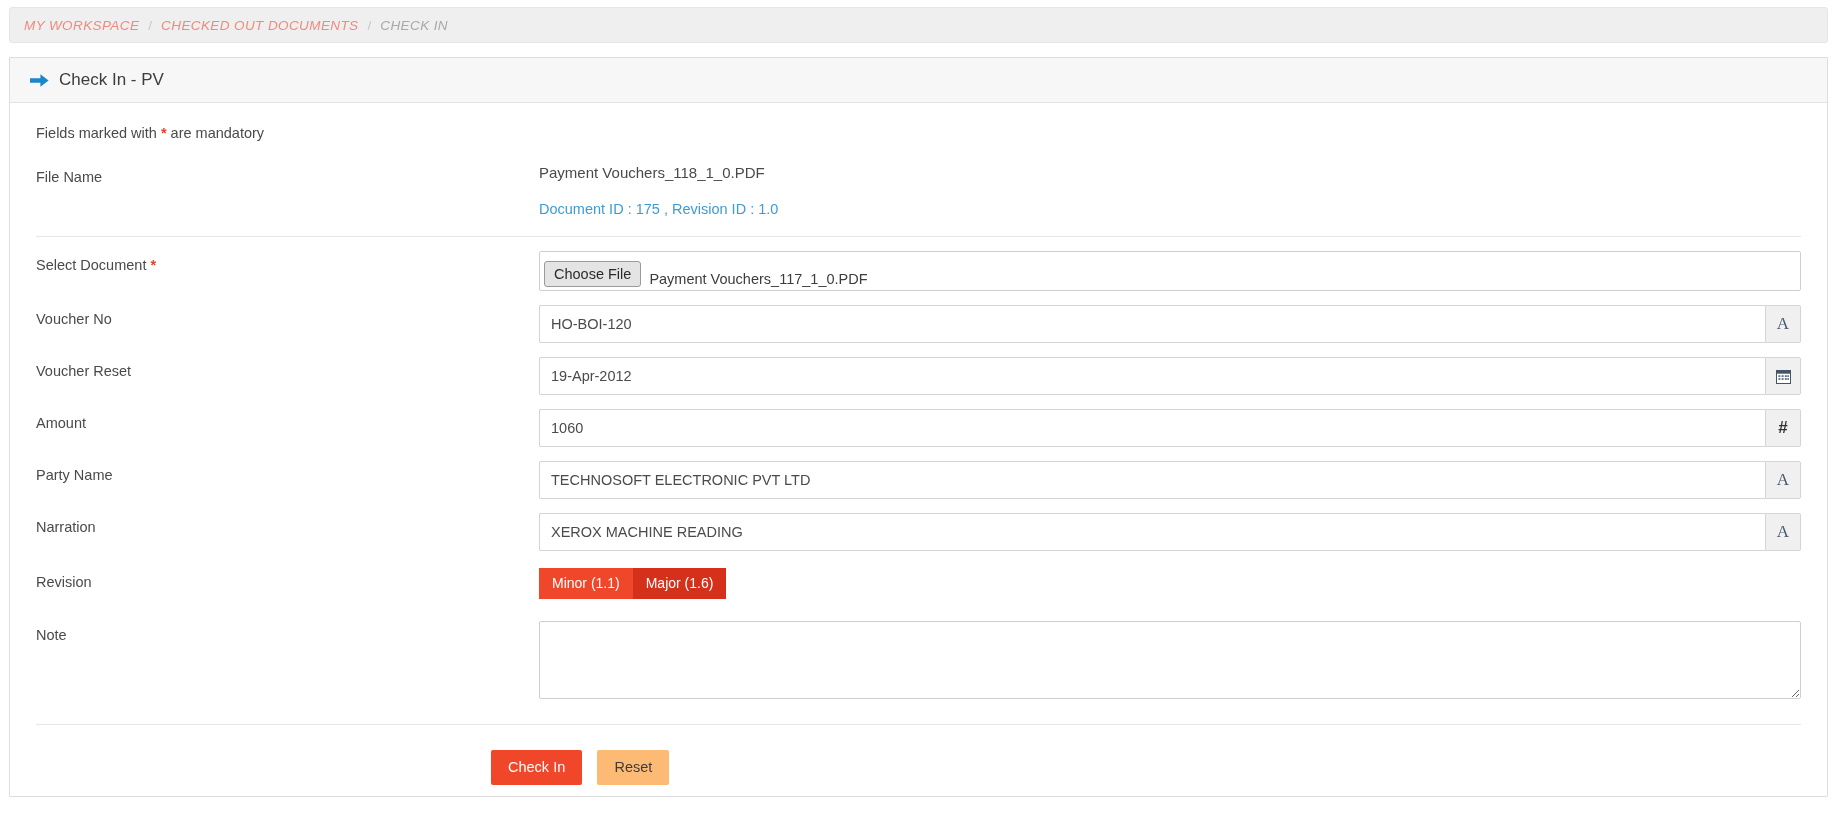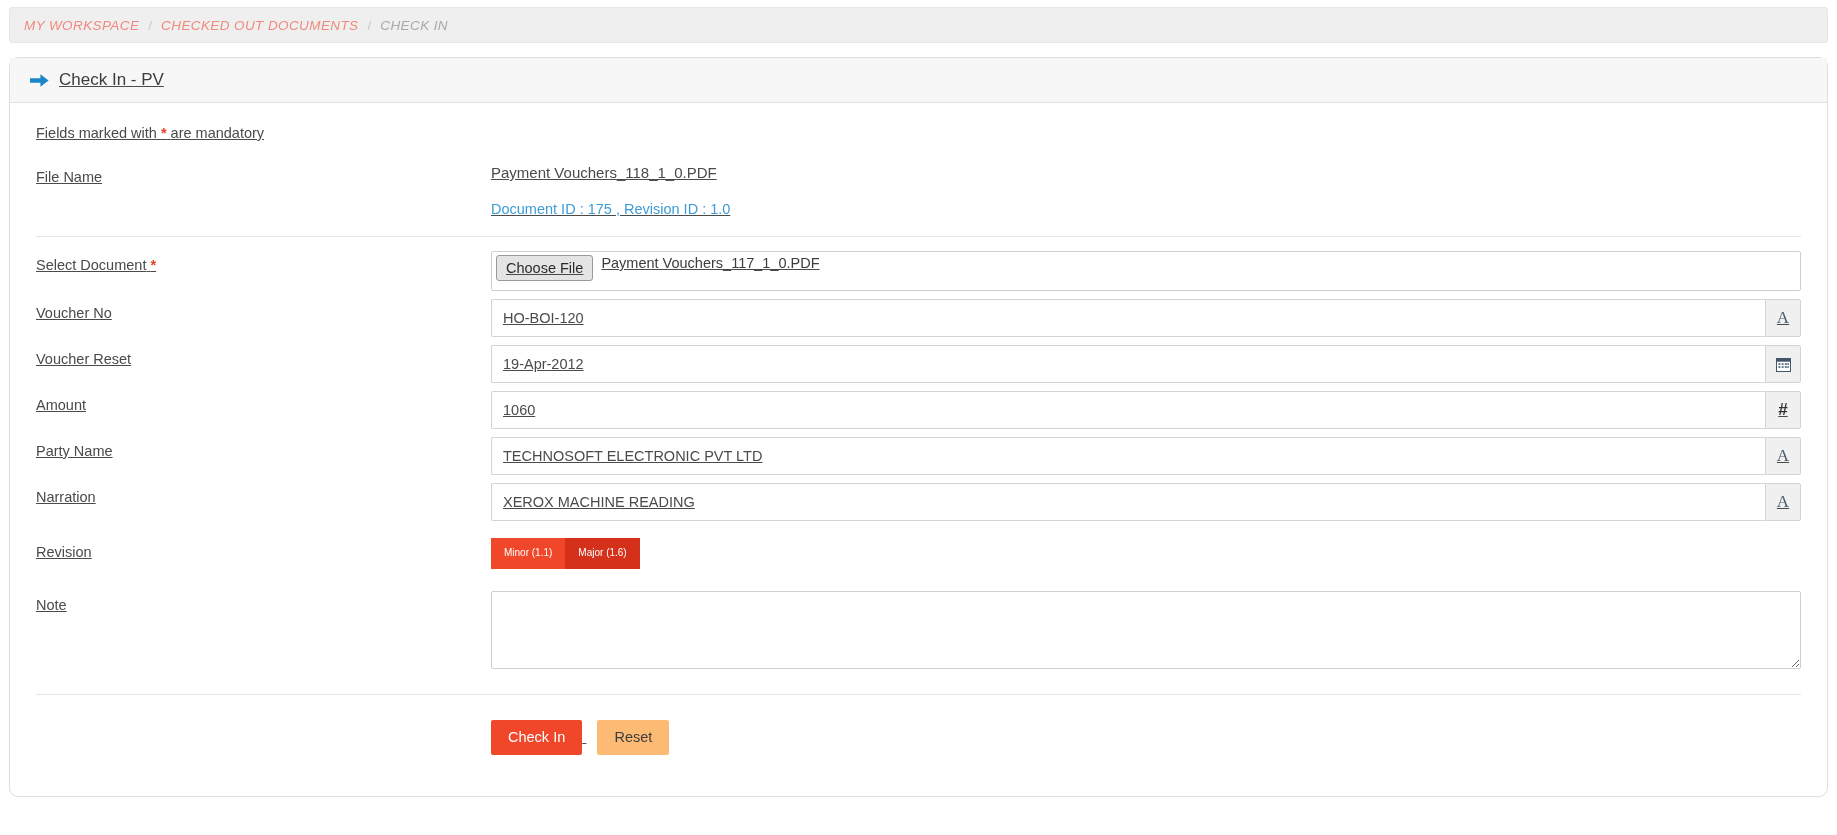"Check In - PV" .panel { border-radius: 9px -> 1px; text-decoration: underline -> none }
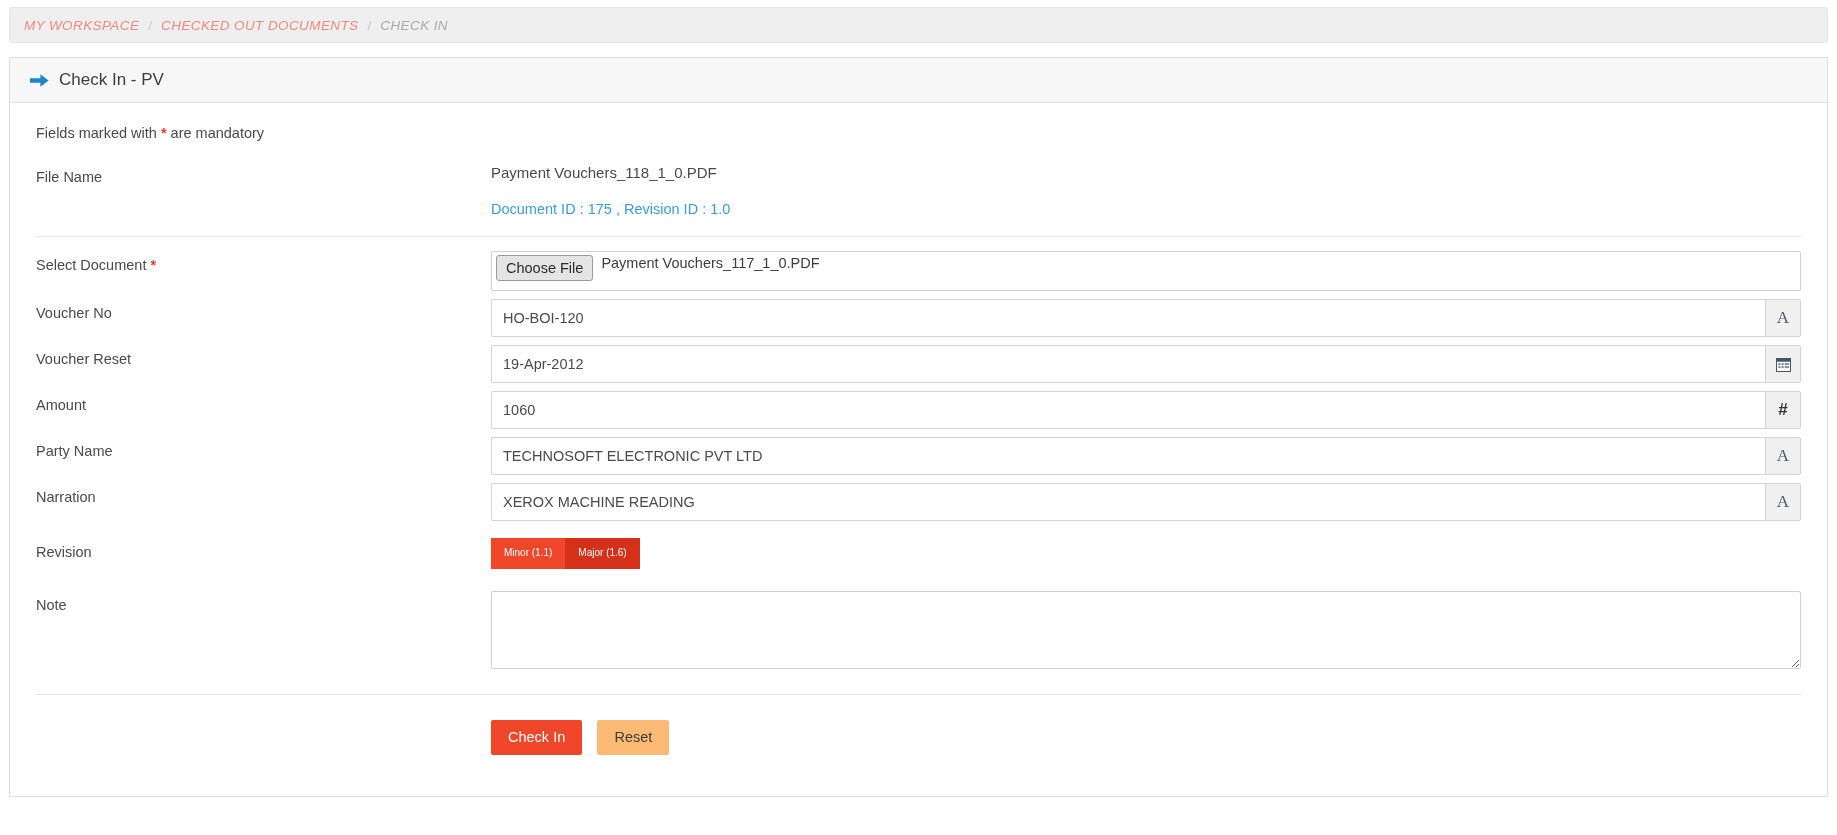"File Name" .row { gap: none -> 48px }
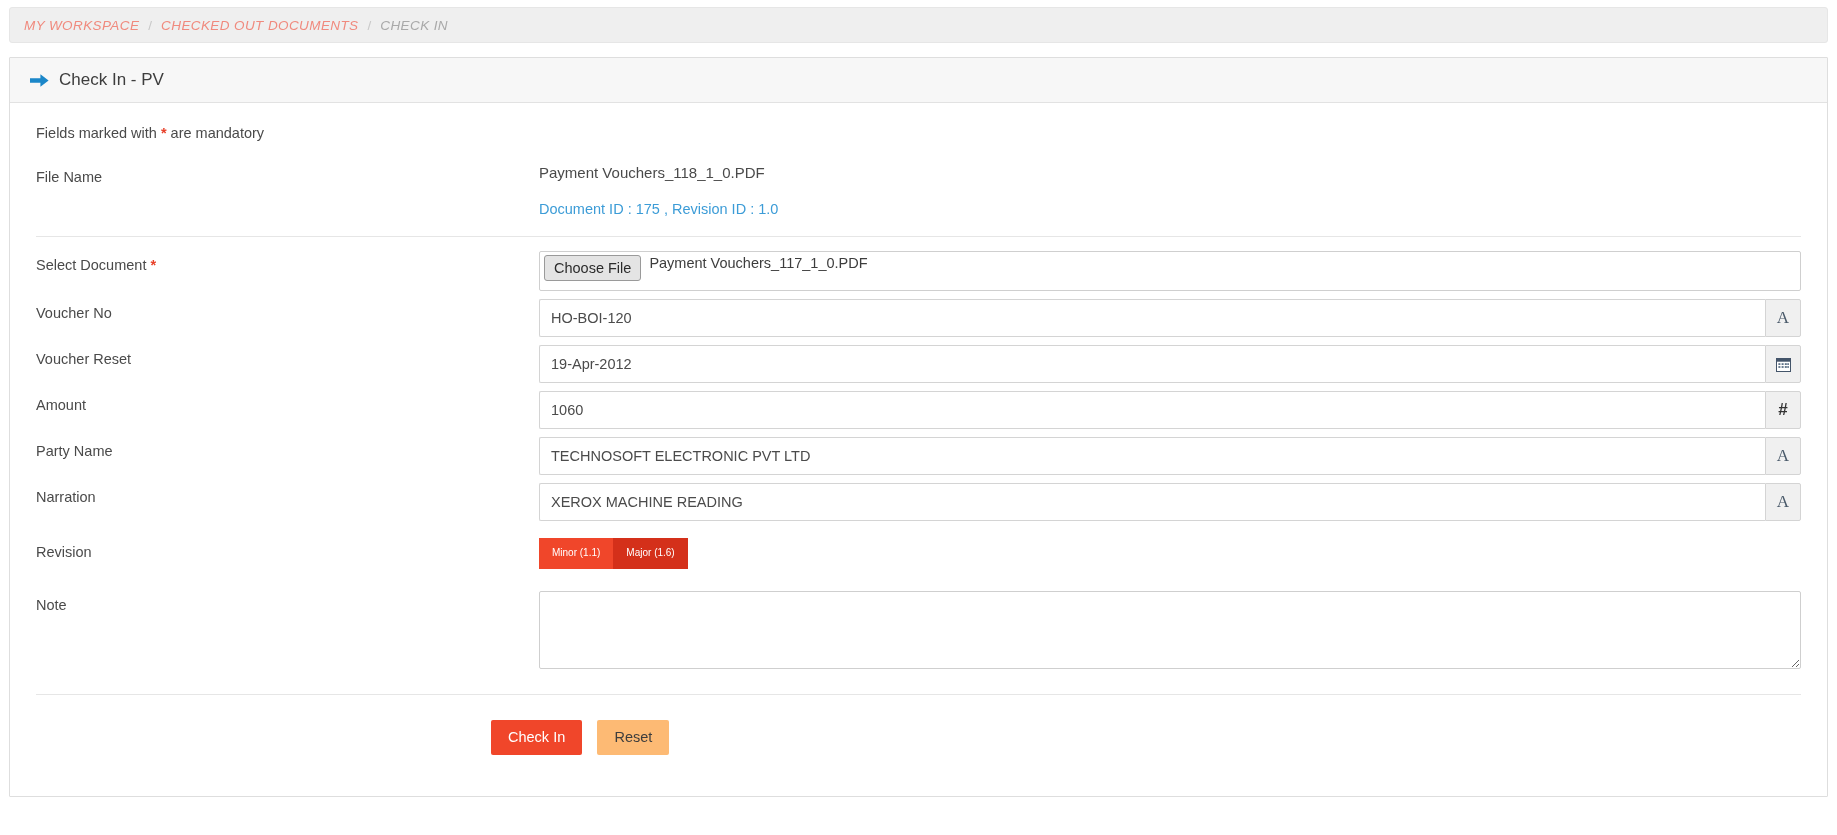"Choose File" .file-box { align-items: flex-start -> flex-end }
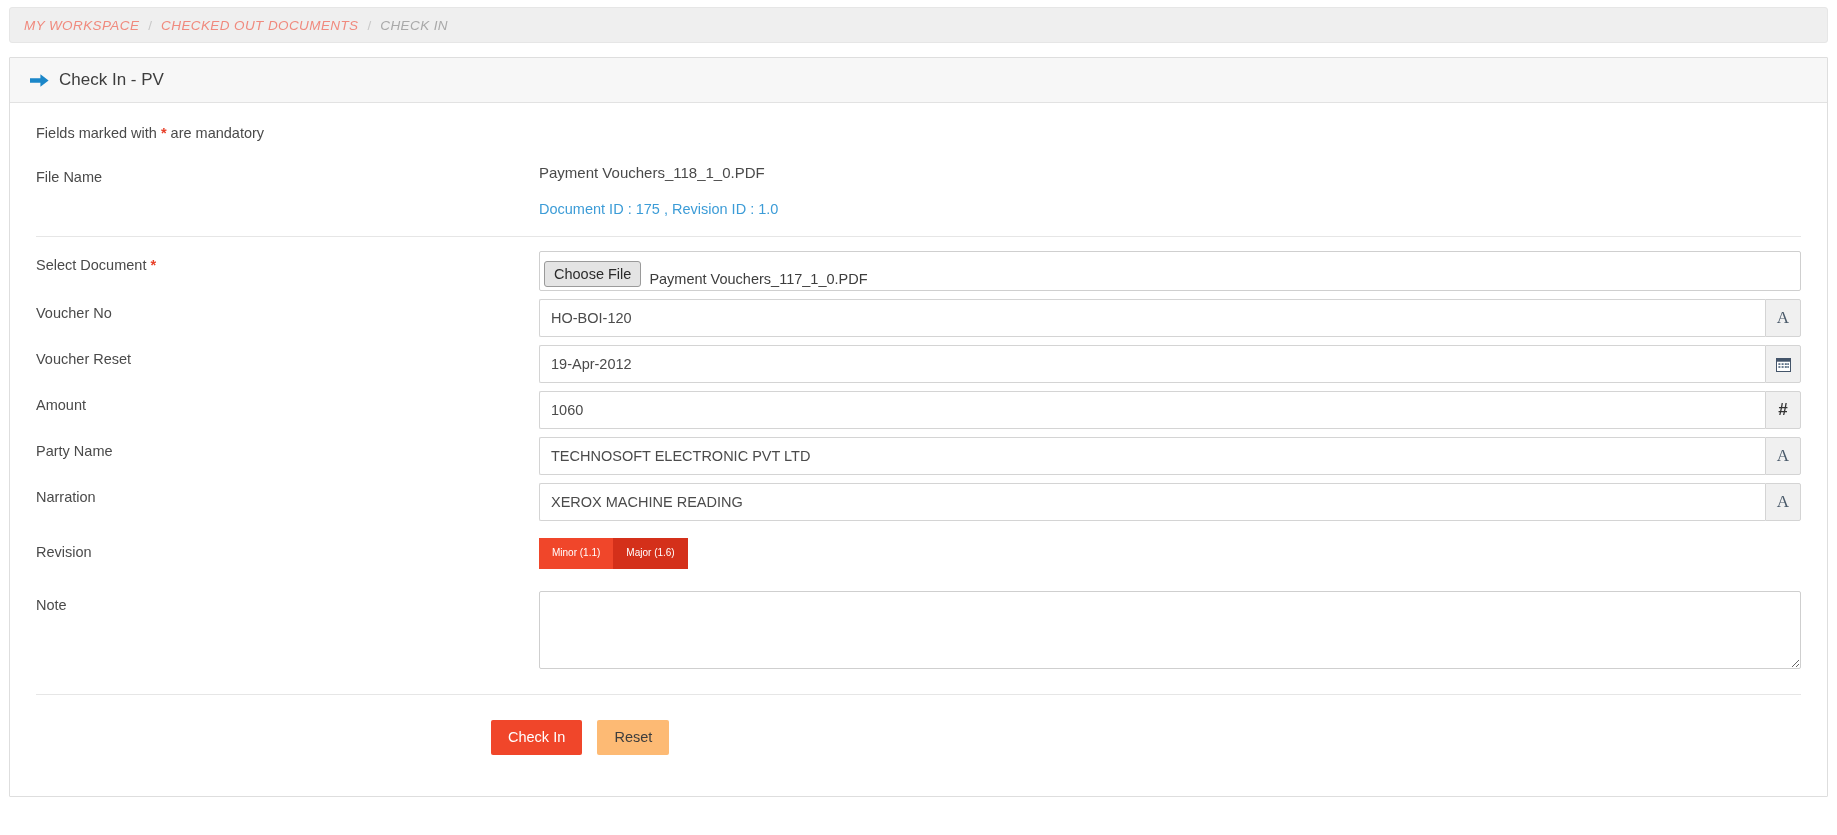"Voucher No" .row-input { margin-top: 8px -> 14px }
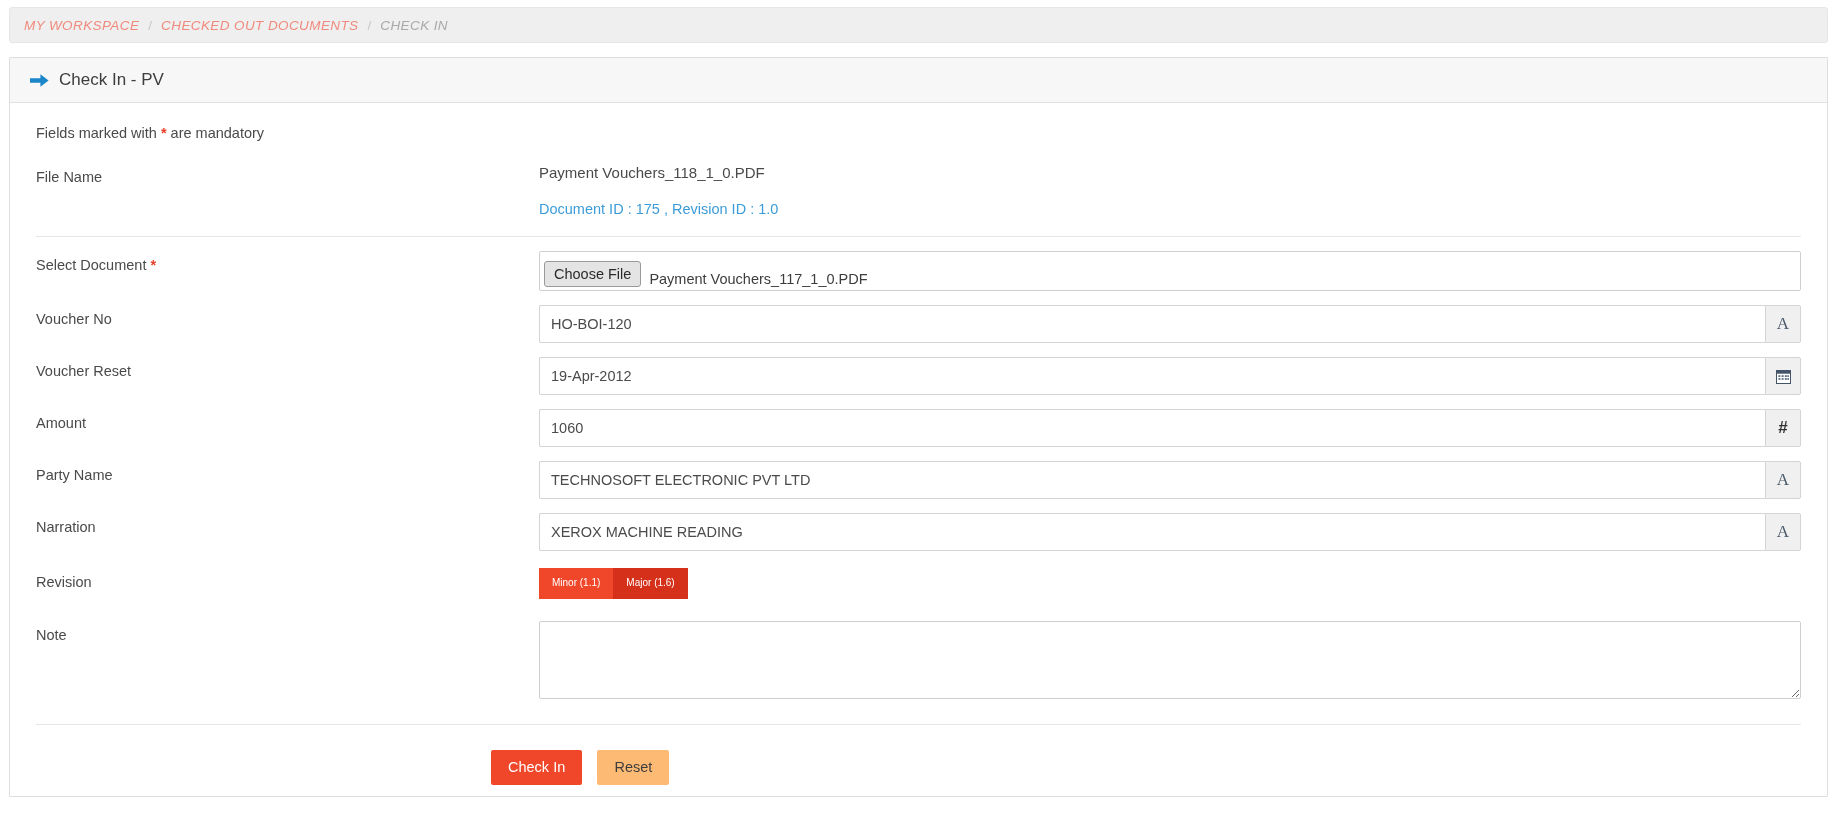"Minor (1.1)" .rev-btn { font-size: 10px -> 14px }
